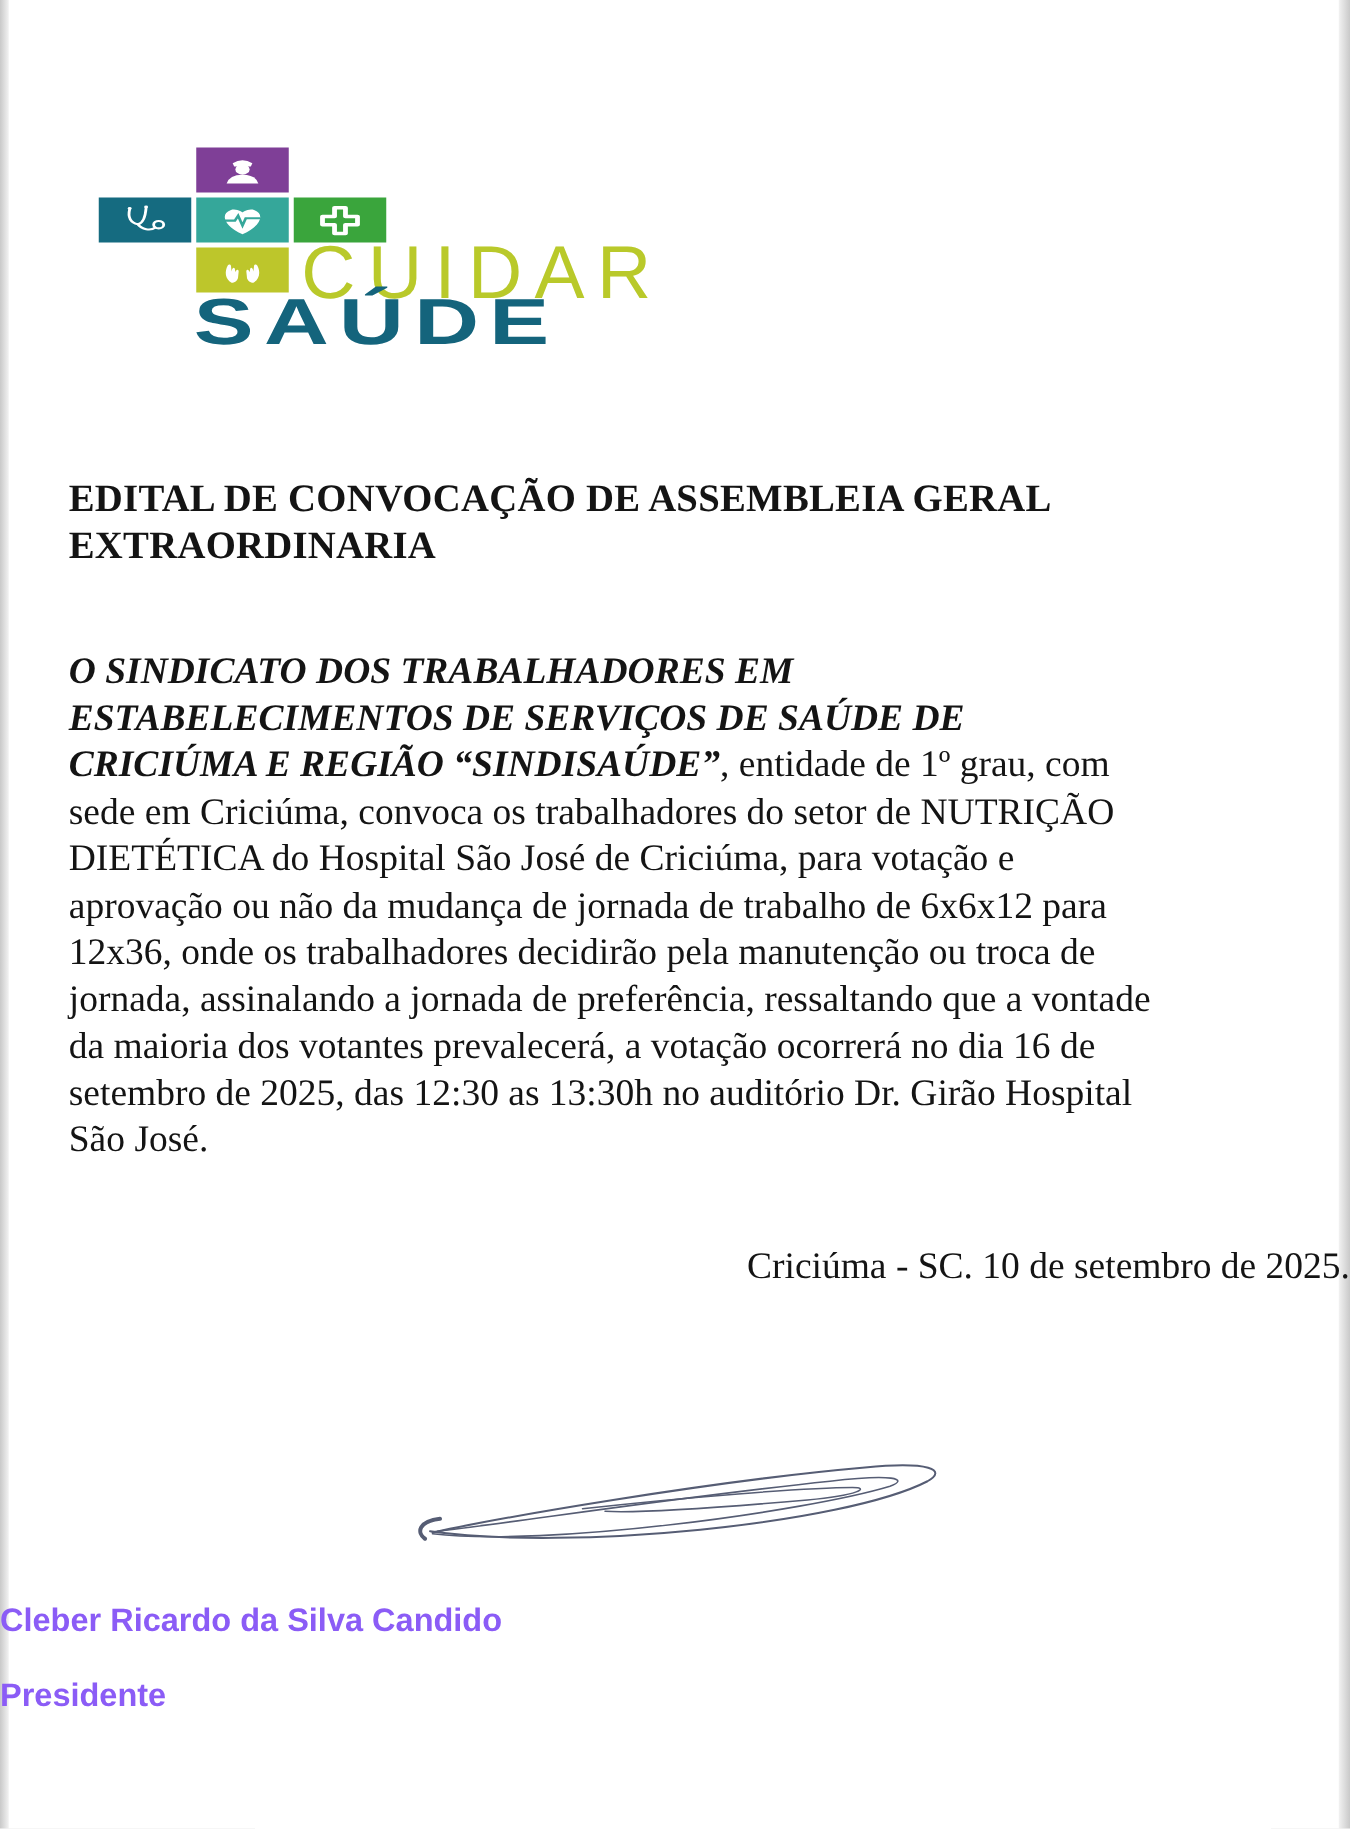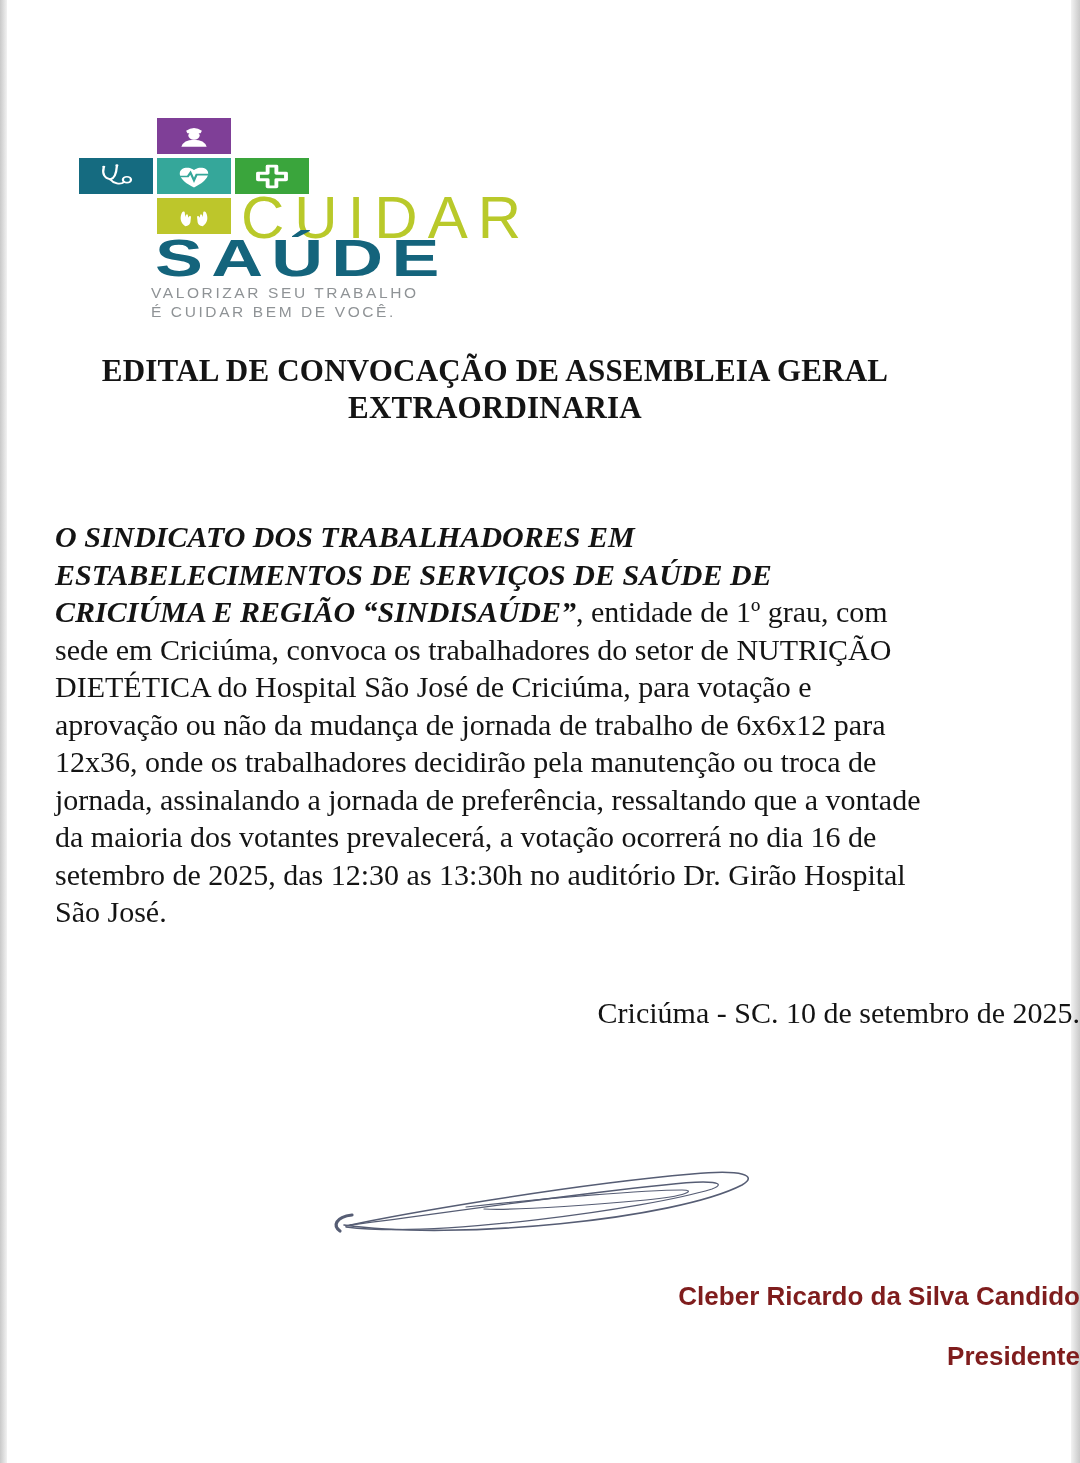"VALORIZAR SEU TRABALHO" div.tagline { html: <div> <div>VALORIZAR SEU TRABALHO</div> <div>É CUIDAR BEM DE VOCÊ.</div> </div> -> none }
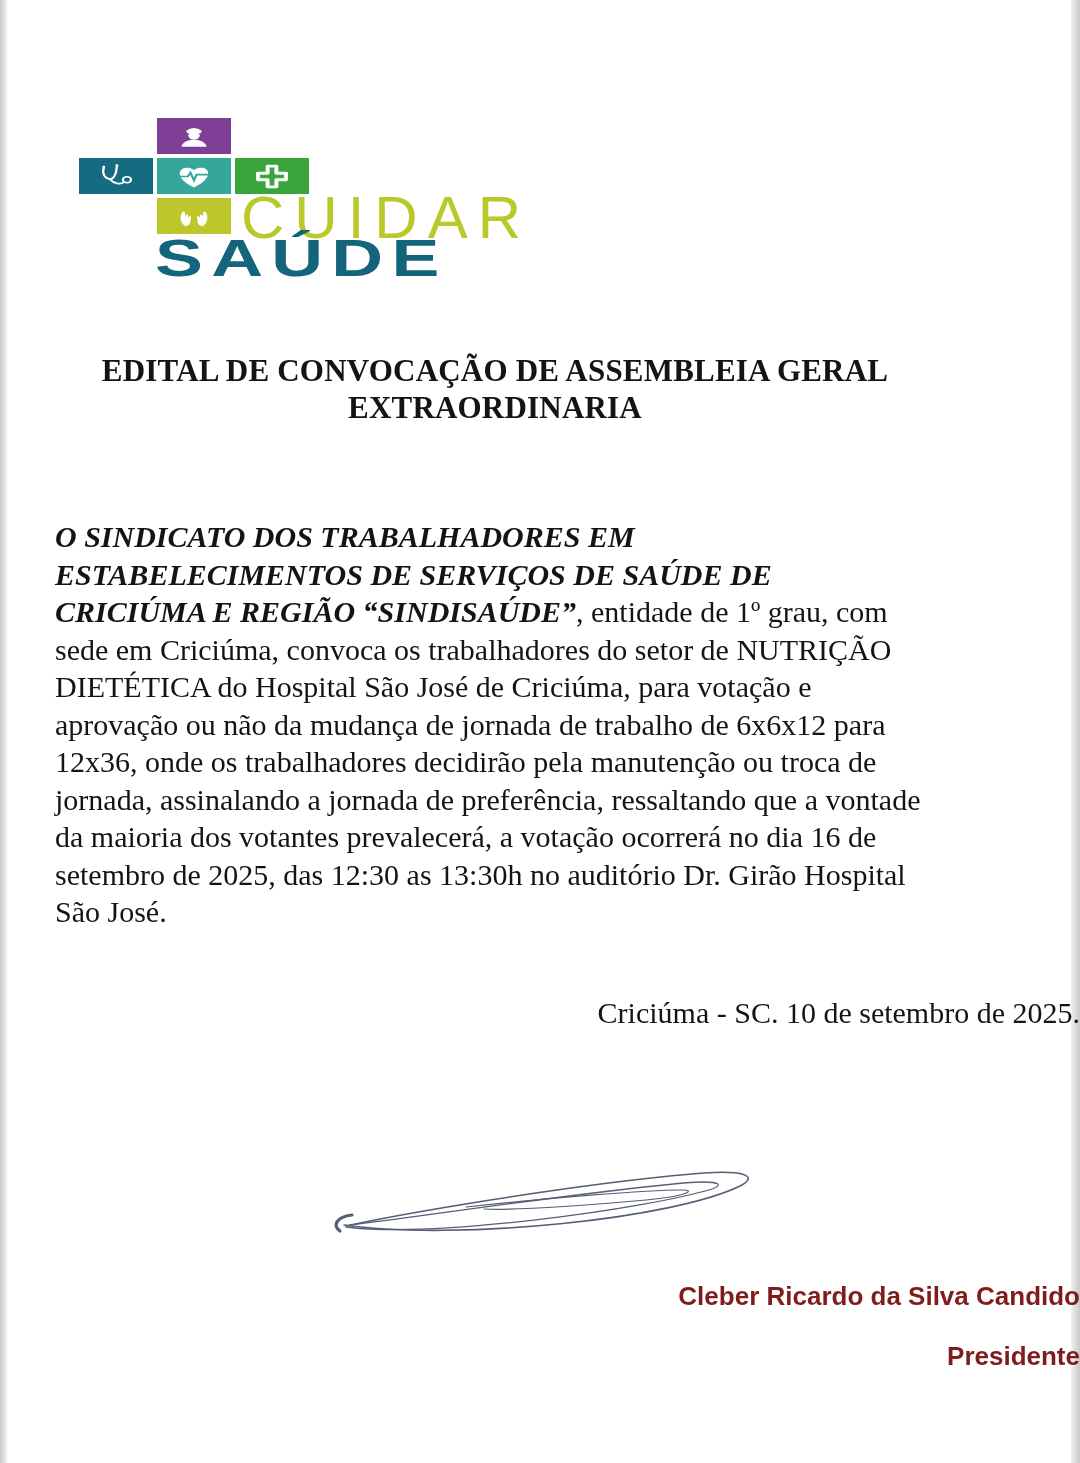"EDITAL DE CONVOCAÇÃO DE ASSEMBLEIA" .title { text-align: center -> none; top: 352px -> 380px }
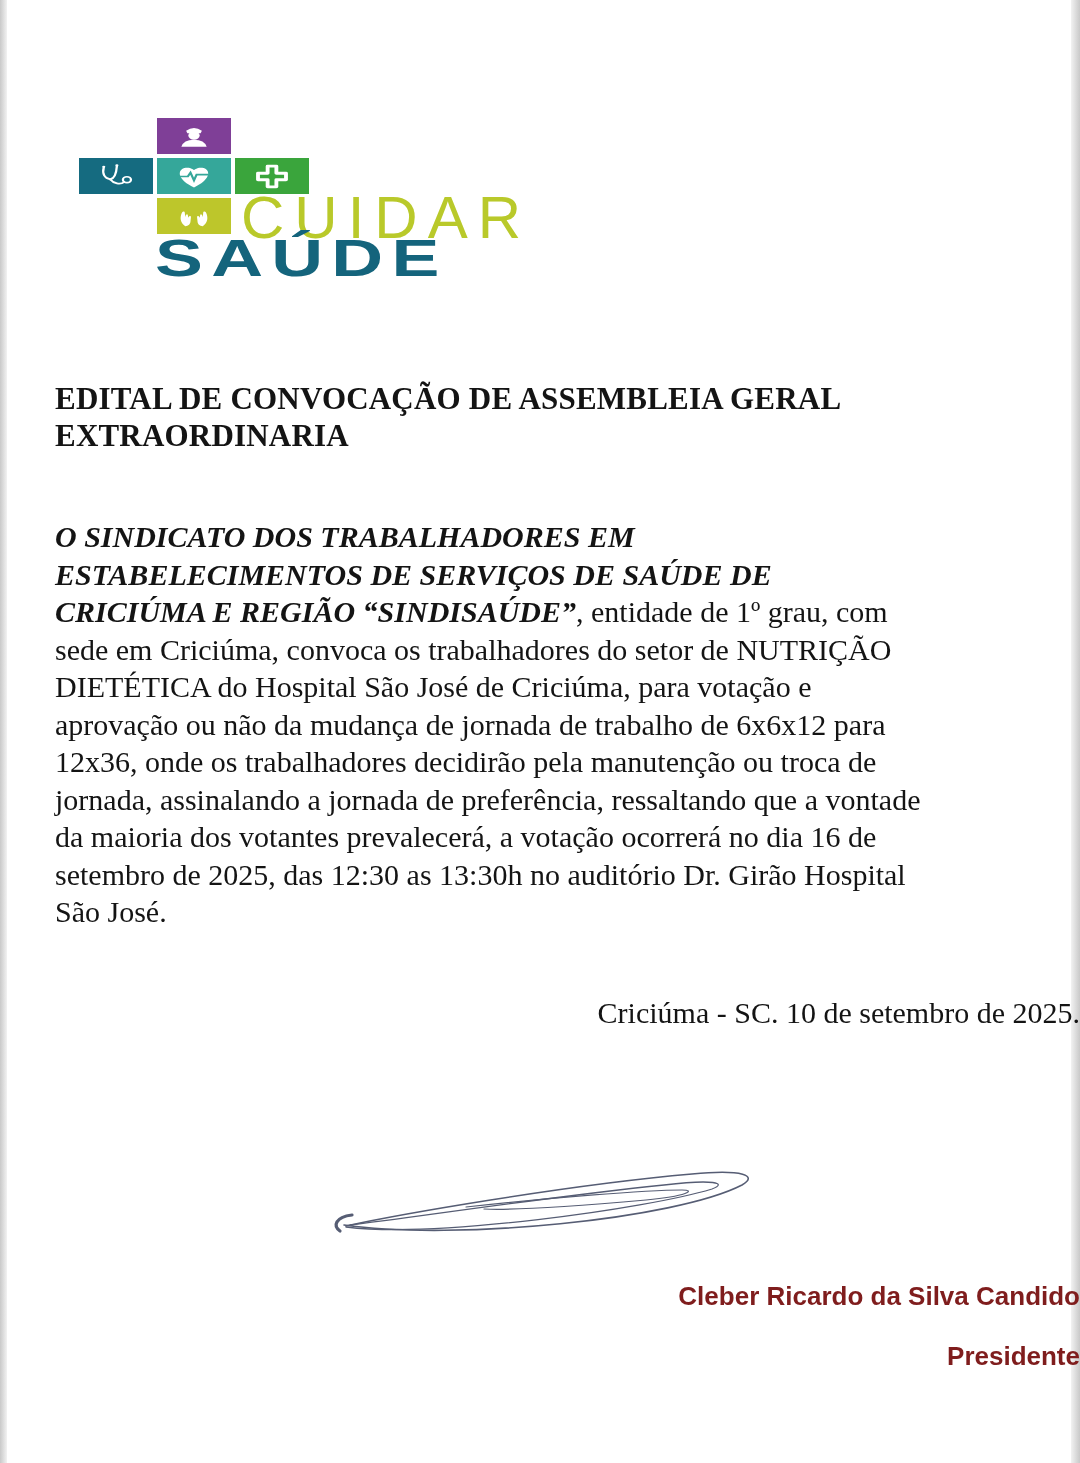"Cleber Ricardo da Silva Candido" .signer-name,.signer-role { color: #7f1d1d -> #8b5cf6; text-align: right -> left }
